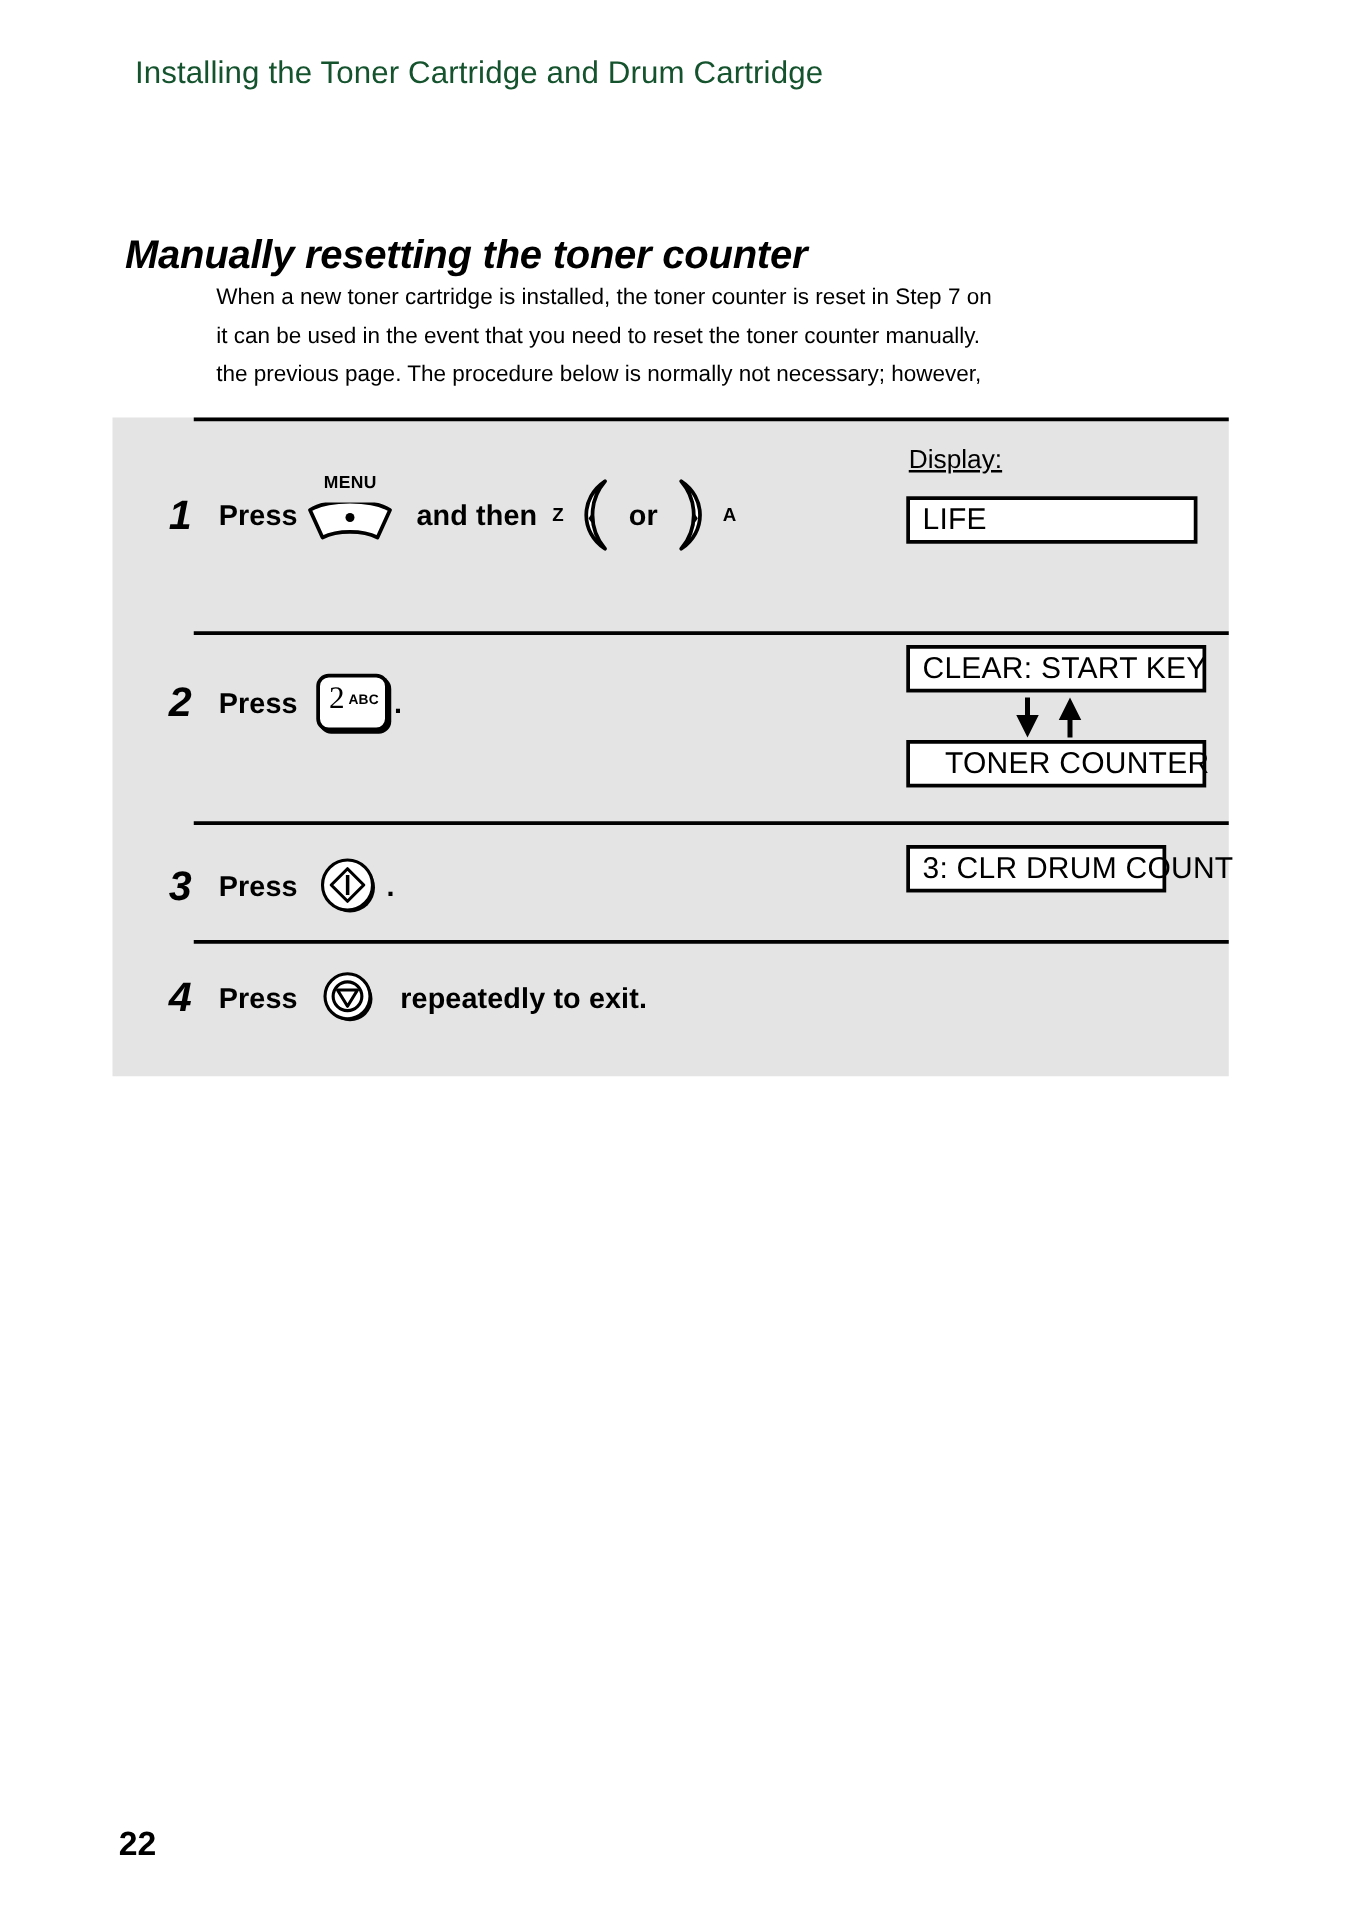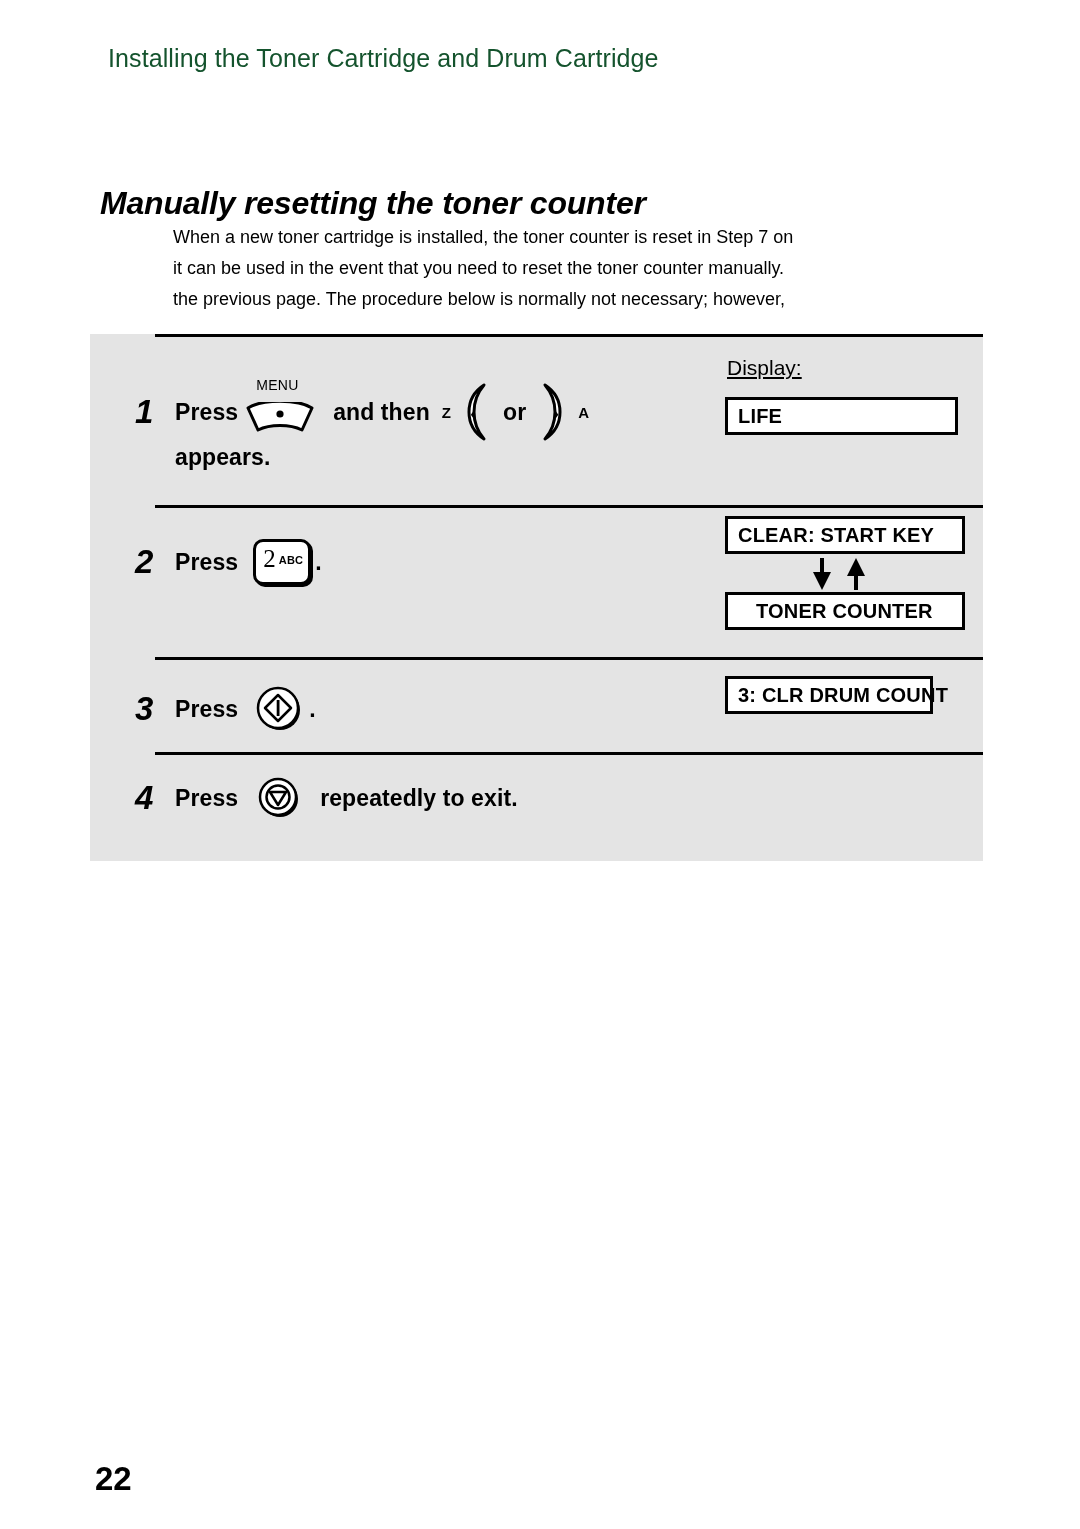"MENU" .icon-menu .menu-label { font-weight: normal -> bold; left: 10px -> 0; text-align: left -> center }
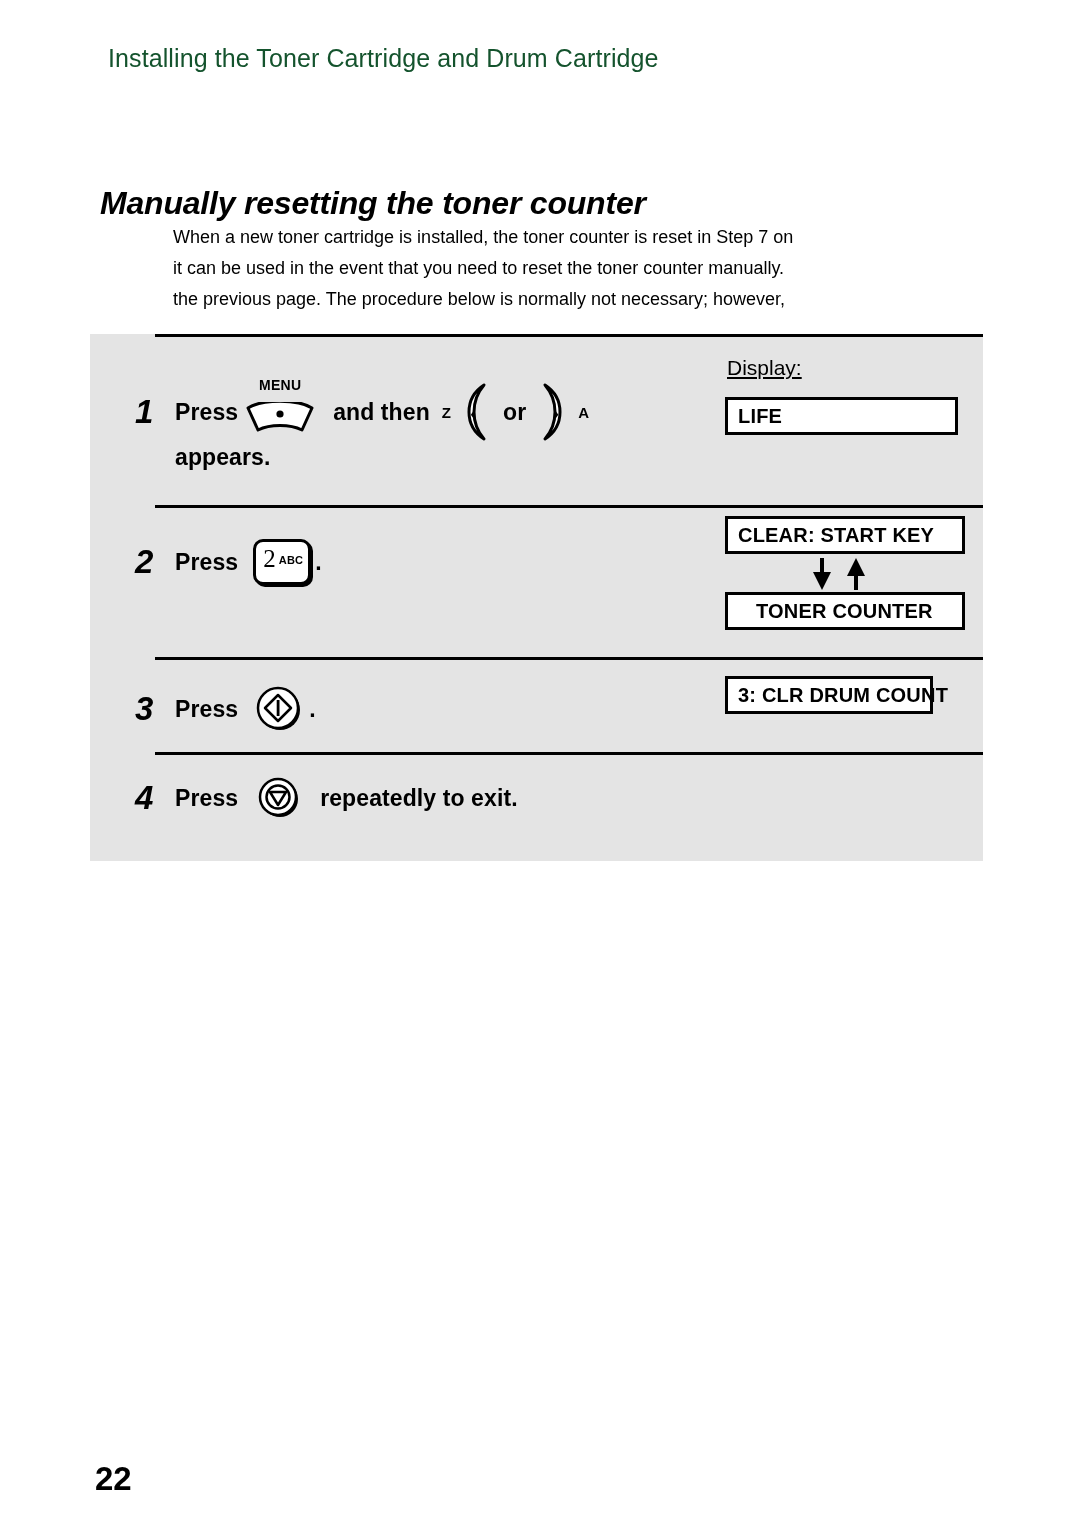"LIFE" .disp-box { font-size: 20px -> 24px; font-weight: 700 -> 400 }
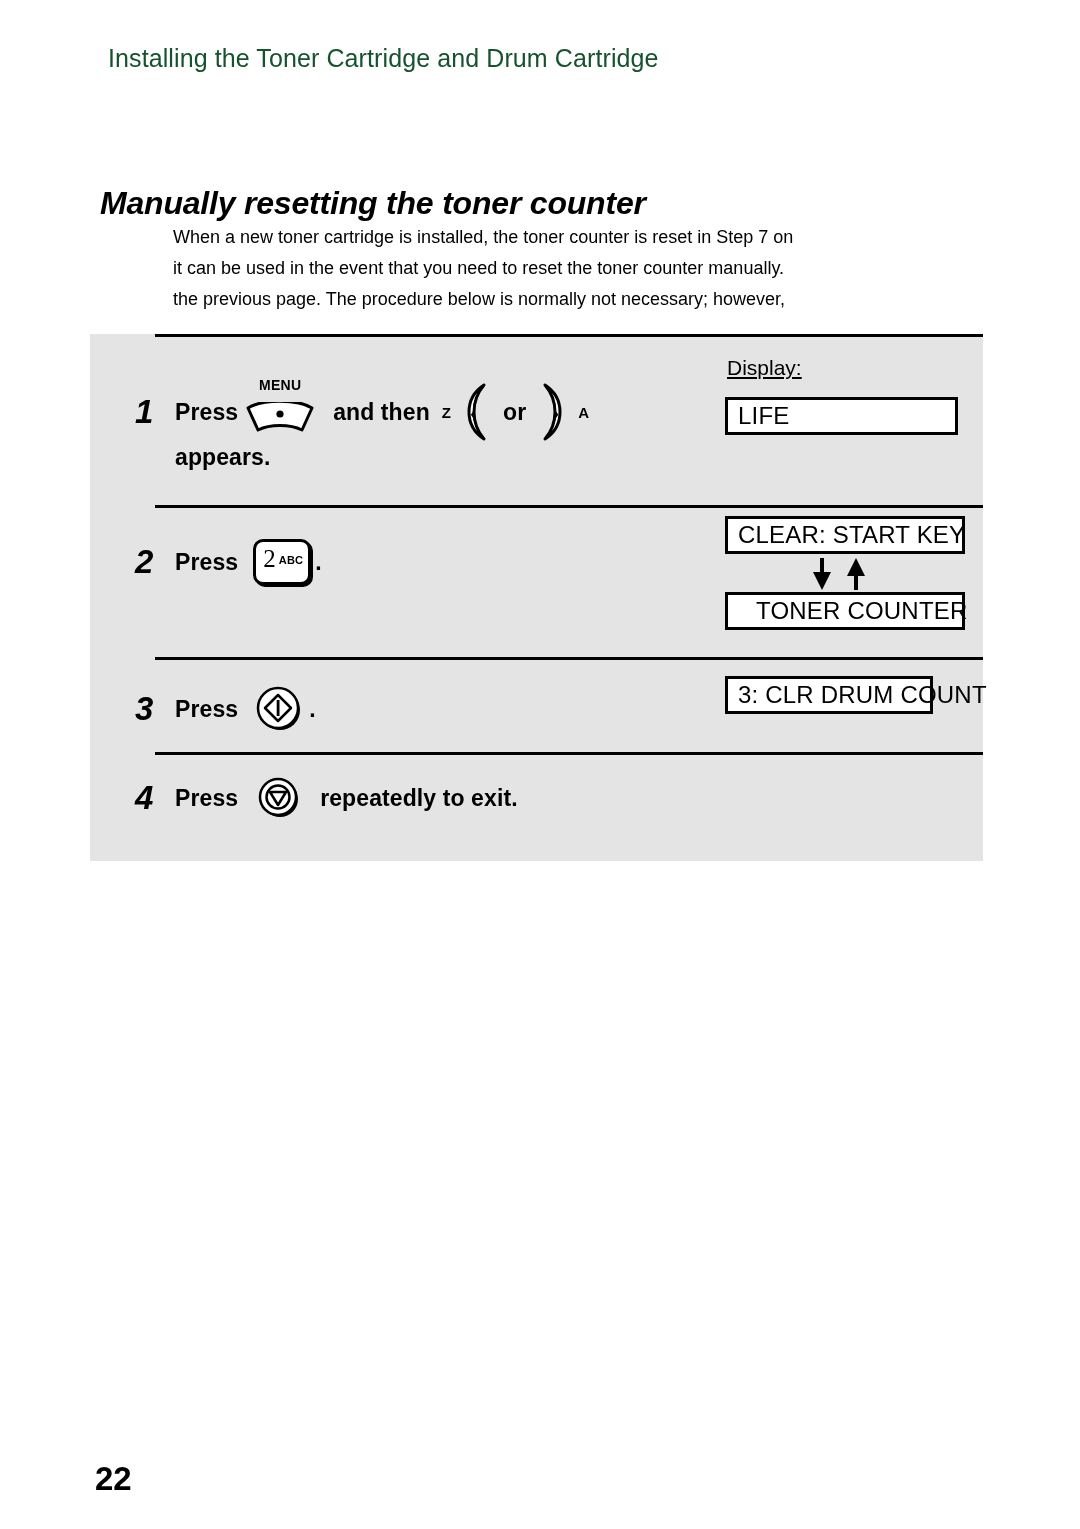"appears." div { html: <div>appears.</div> -> none }
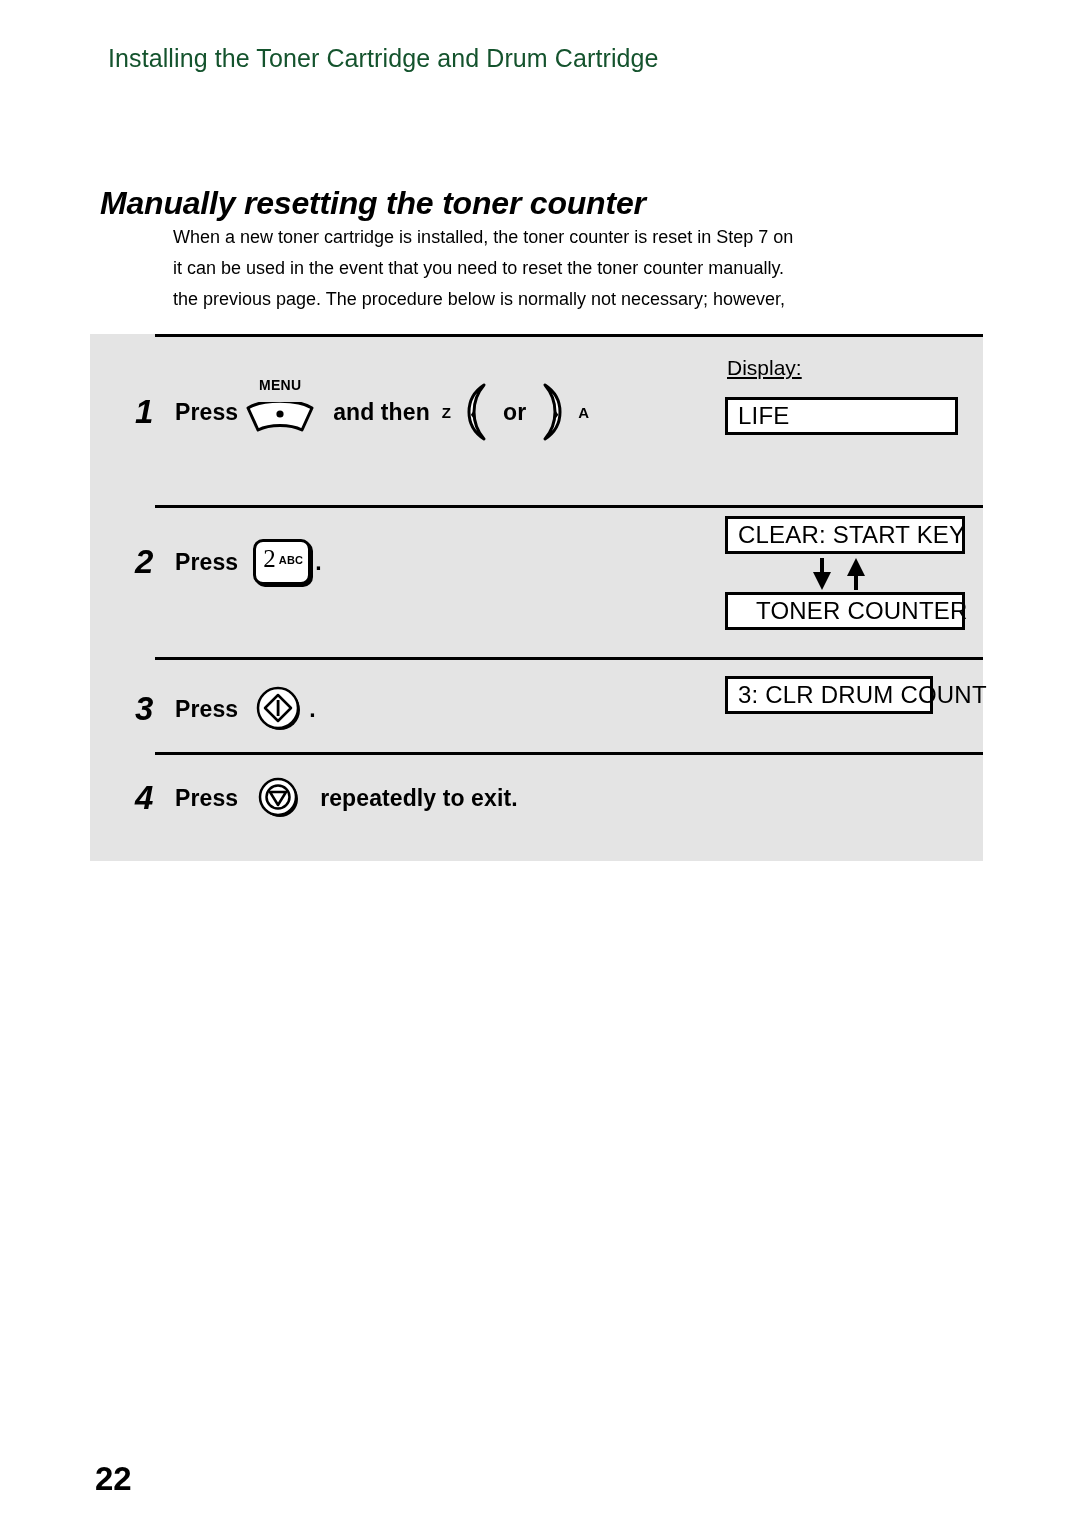"22" .page-number { font-size: 33px -> 27px }
